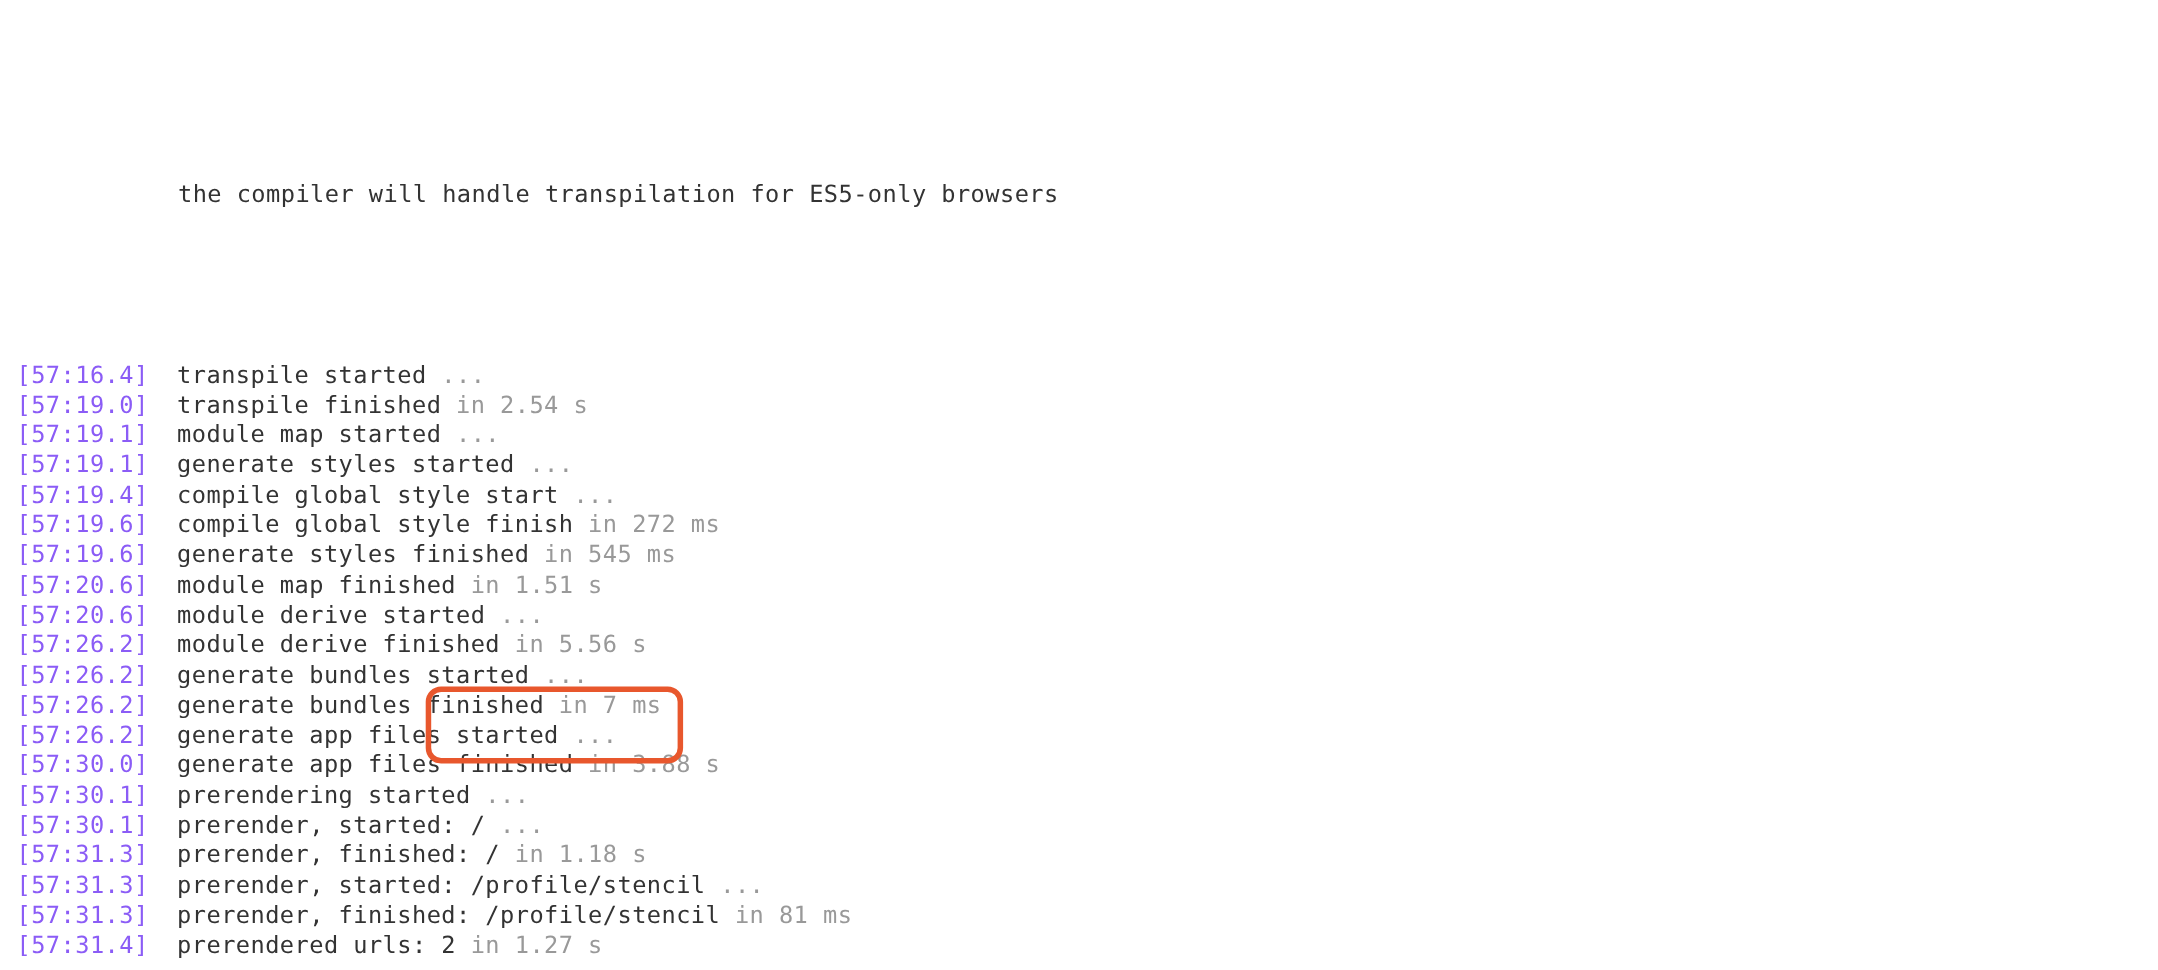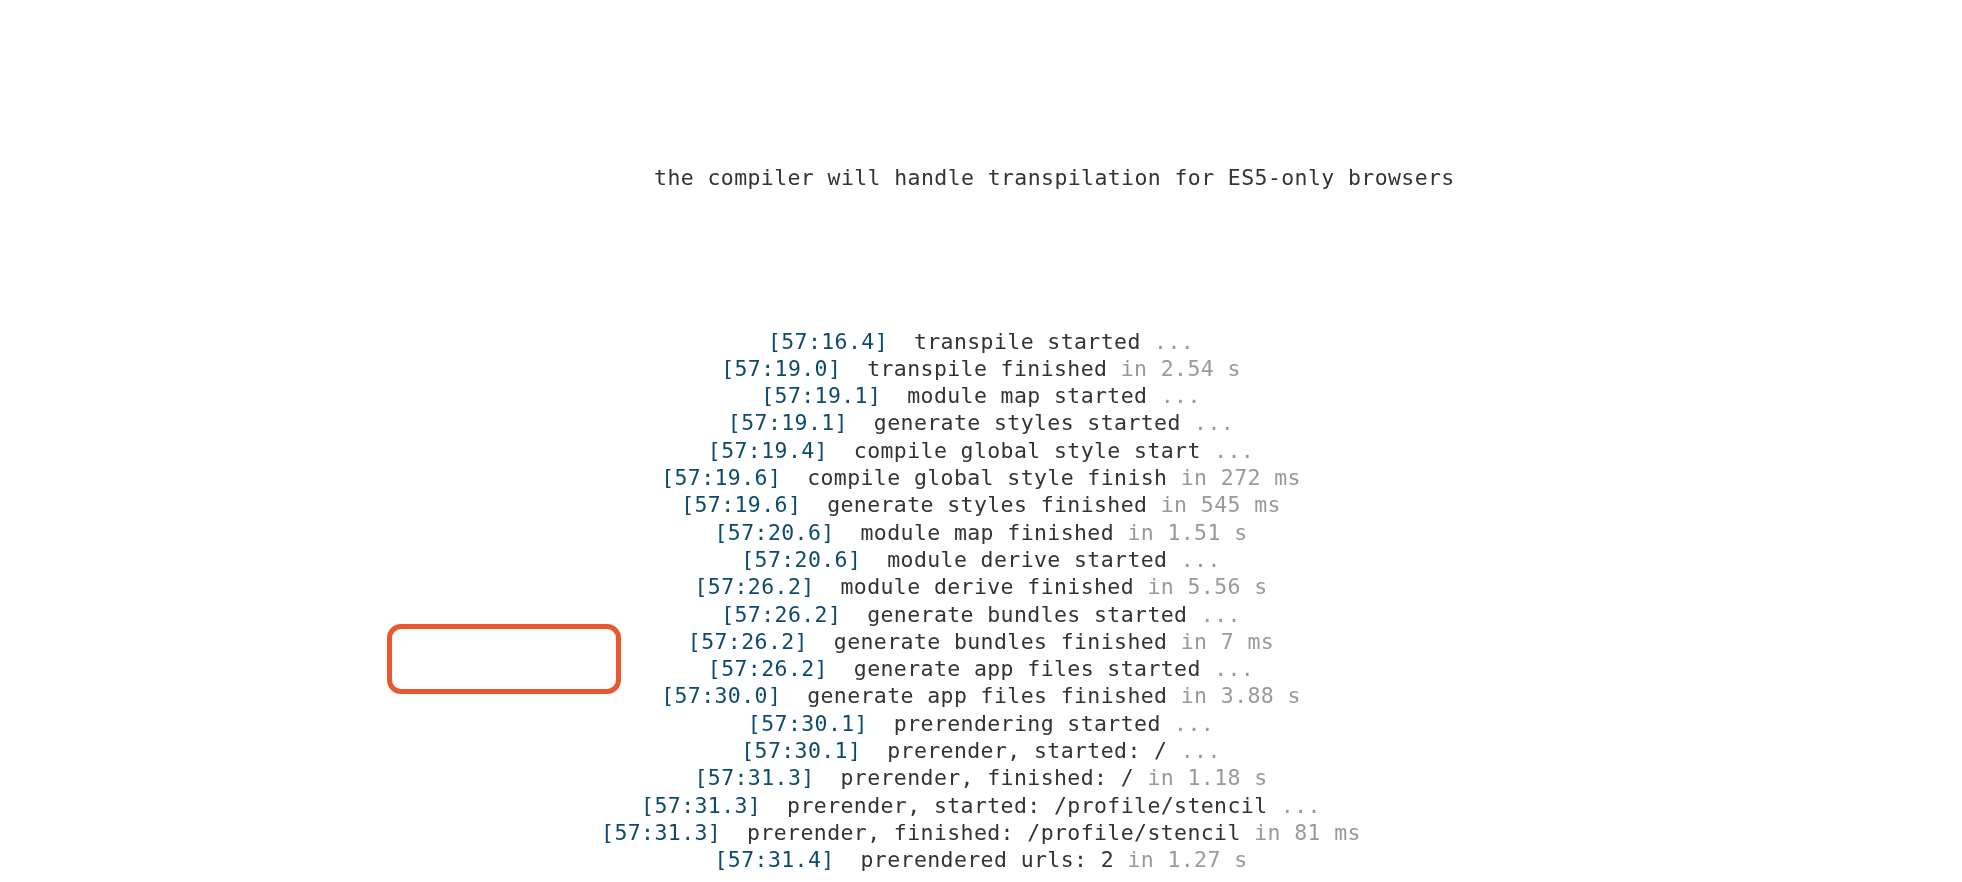"the compiler will handle transpilation" .line { text-align: center -> none }
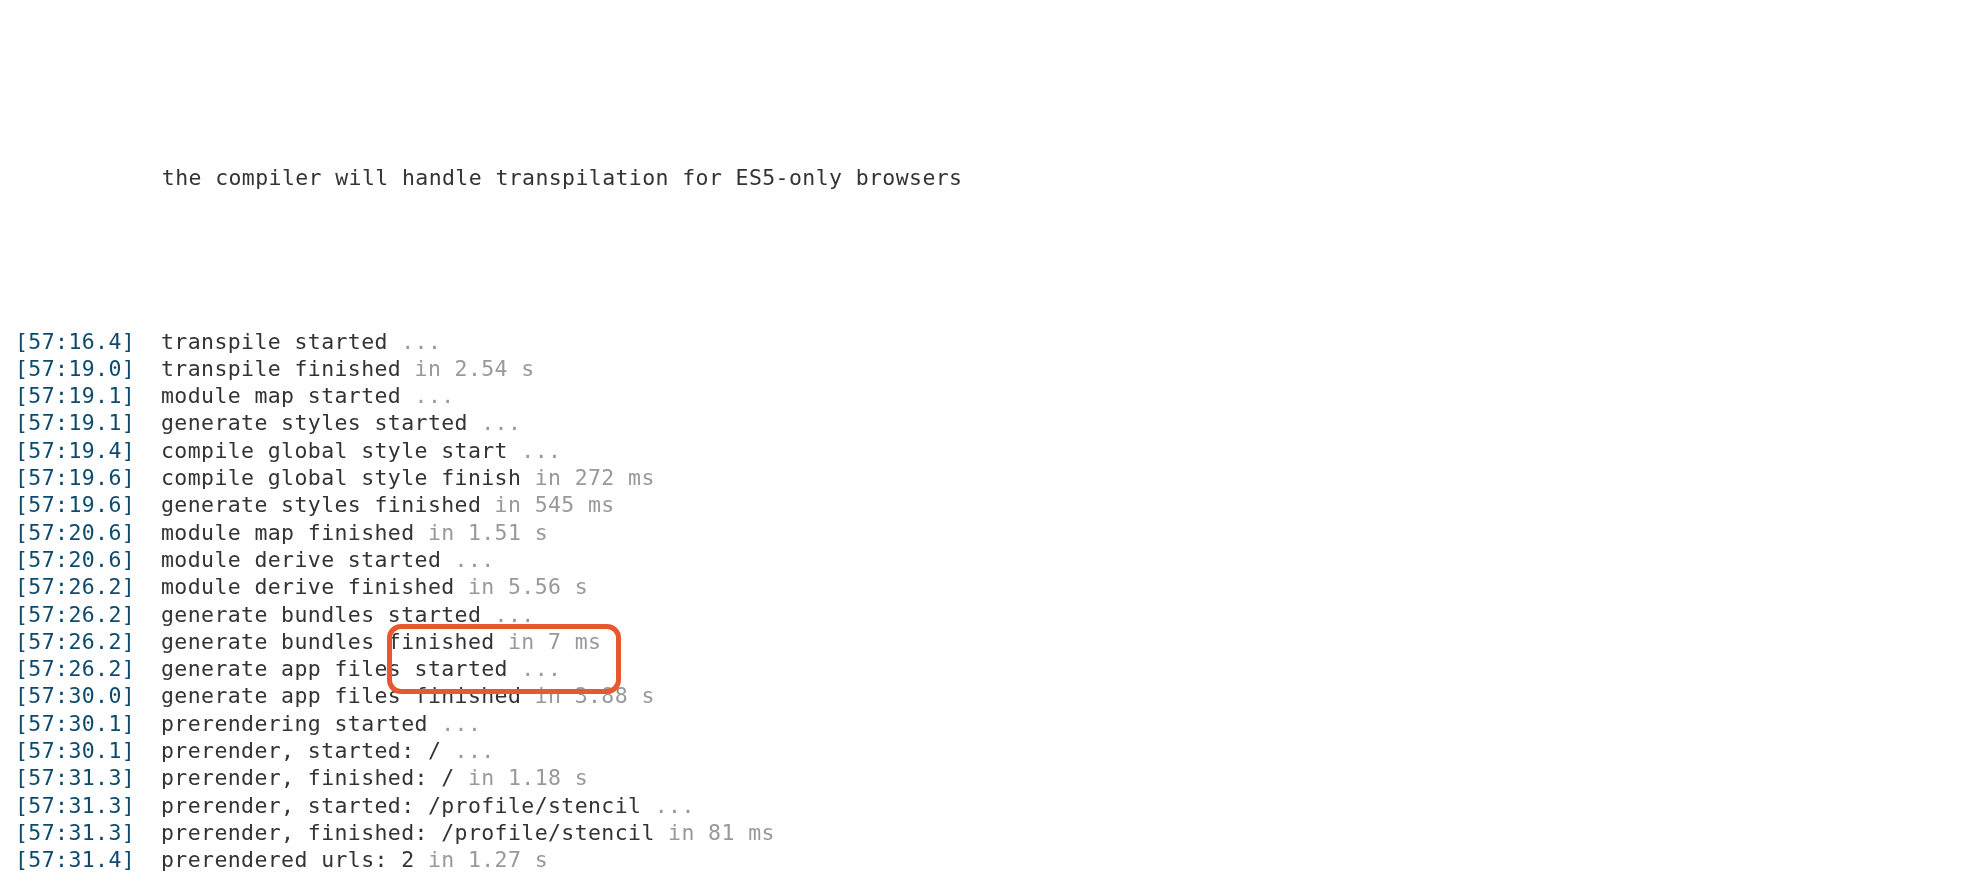"[57:16.4]" .timestamp { color: #0c4a6e -> #8b5cf6 }
